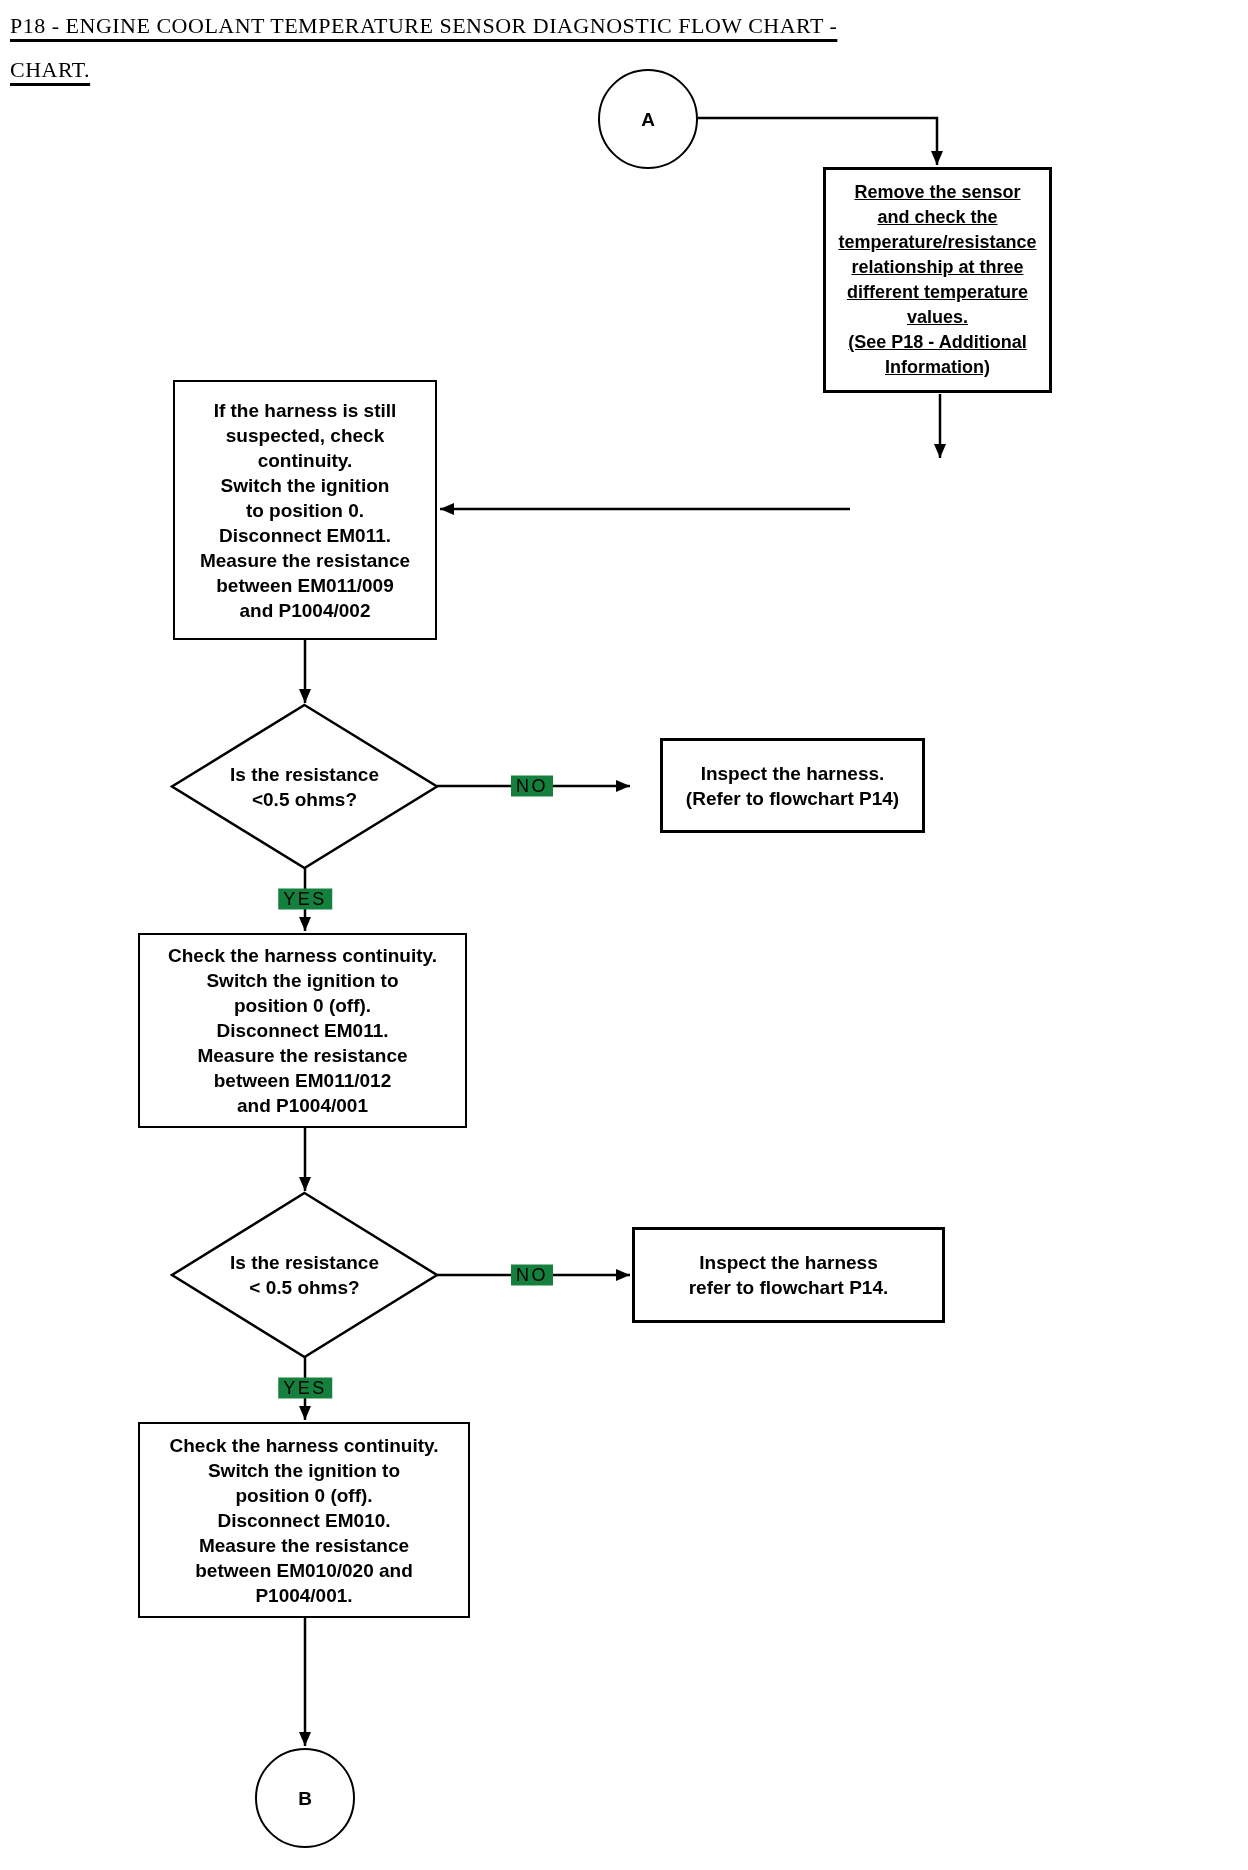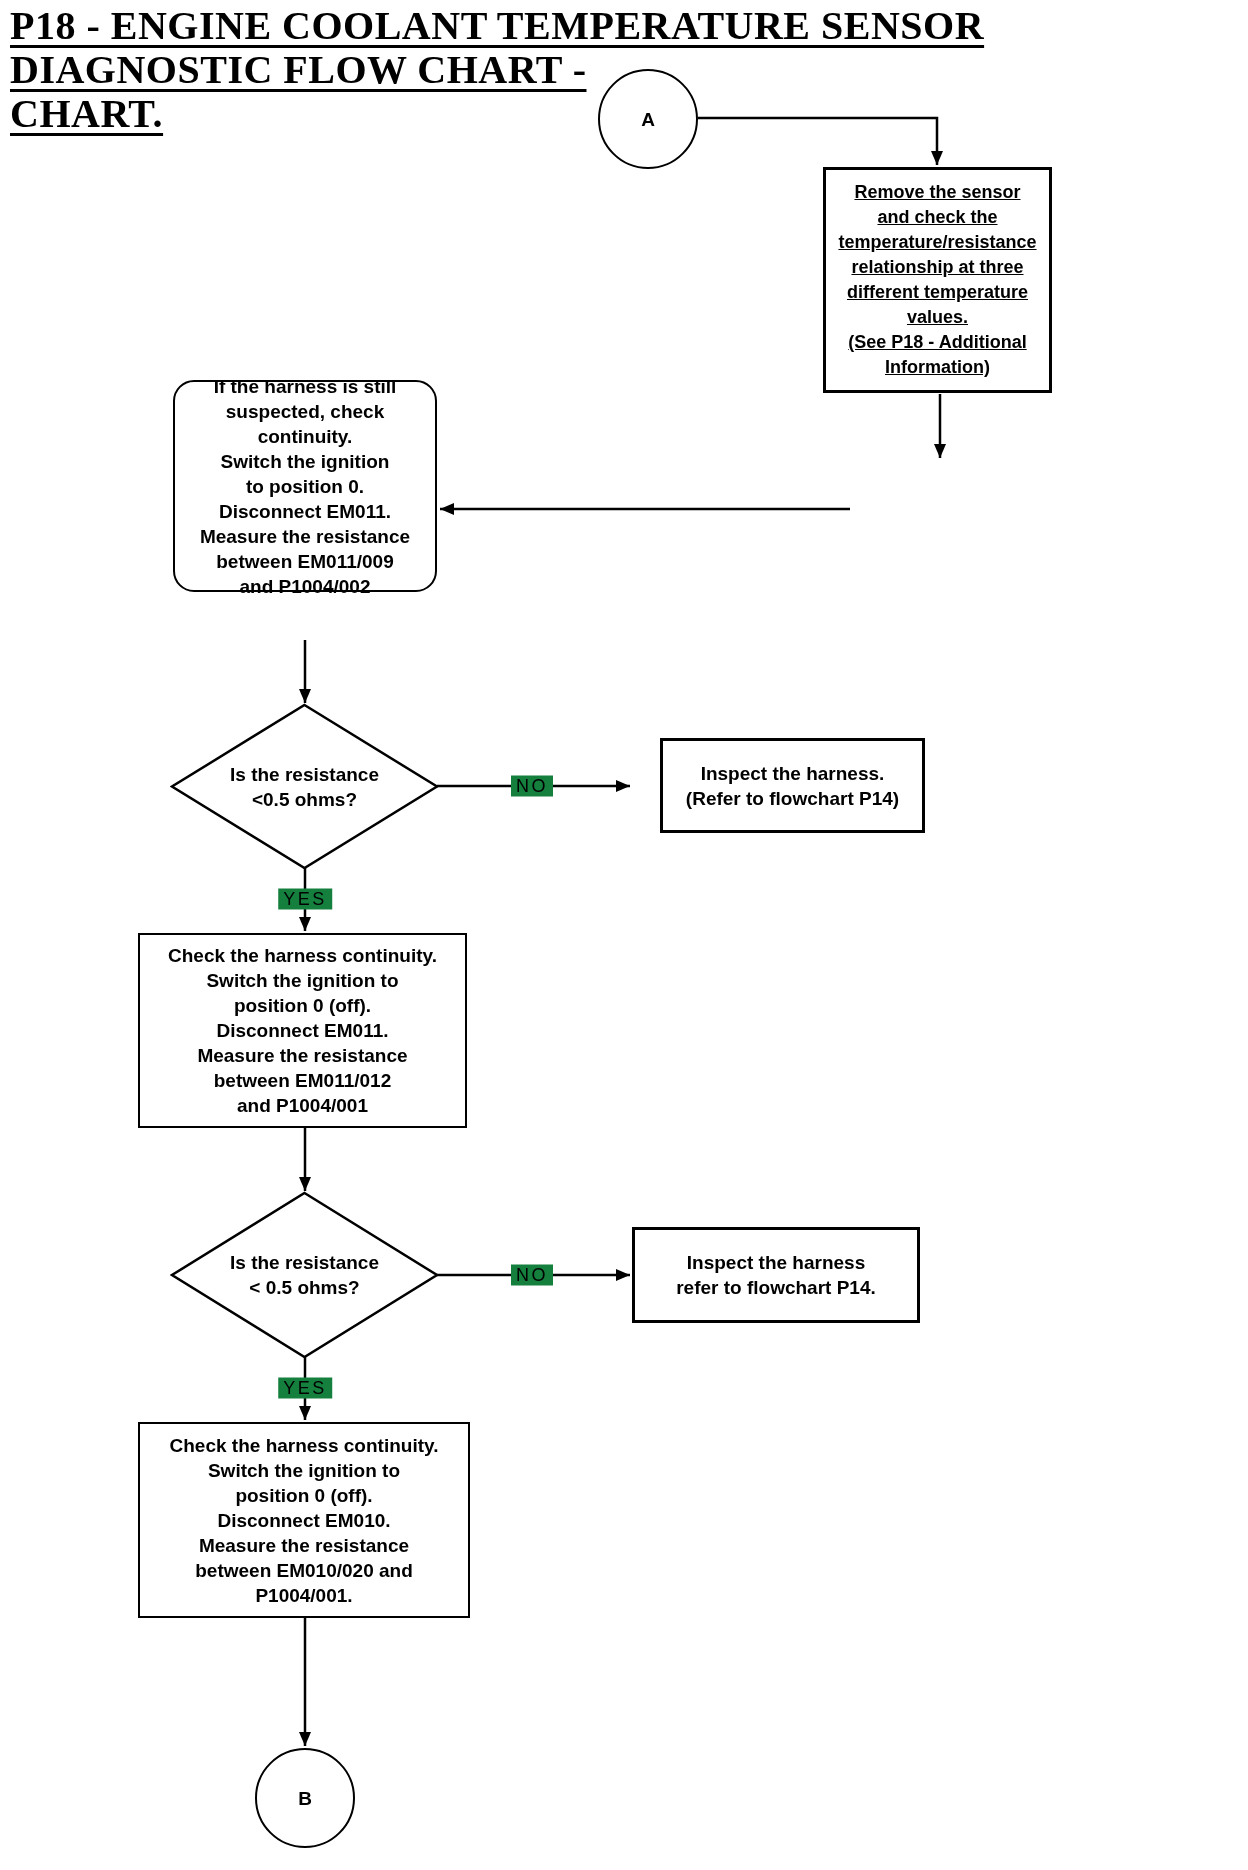"P18 - ENGINE COOLANT TEMPERATURE" .page-title { font-size: 40px -> 22px; font-weight: bold -> normal }
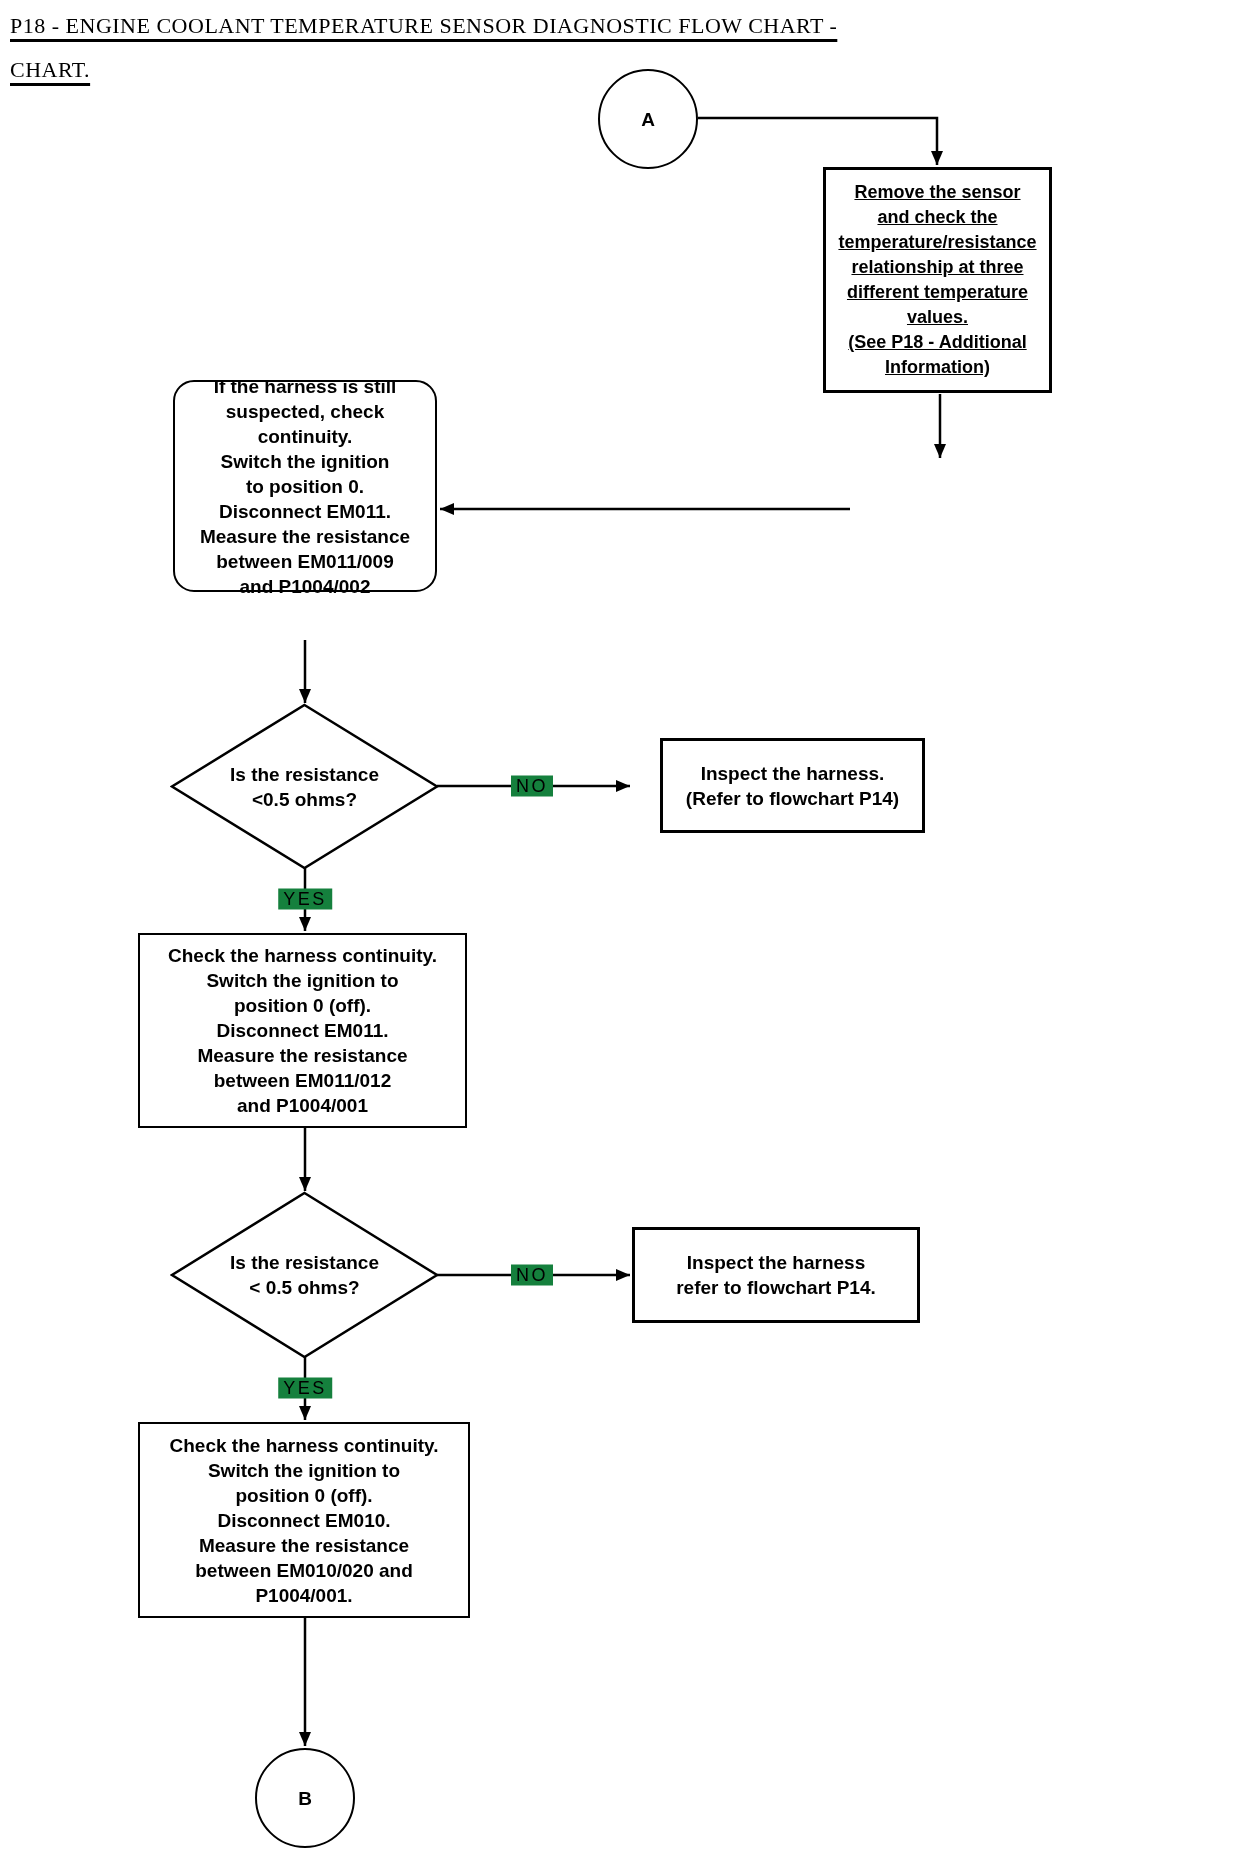"If the harness is still" div.node { border-radius: 21px -> none; height: 212px -> 260px }
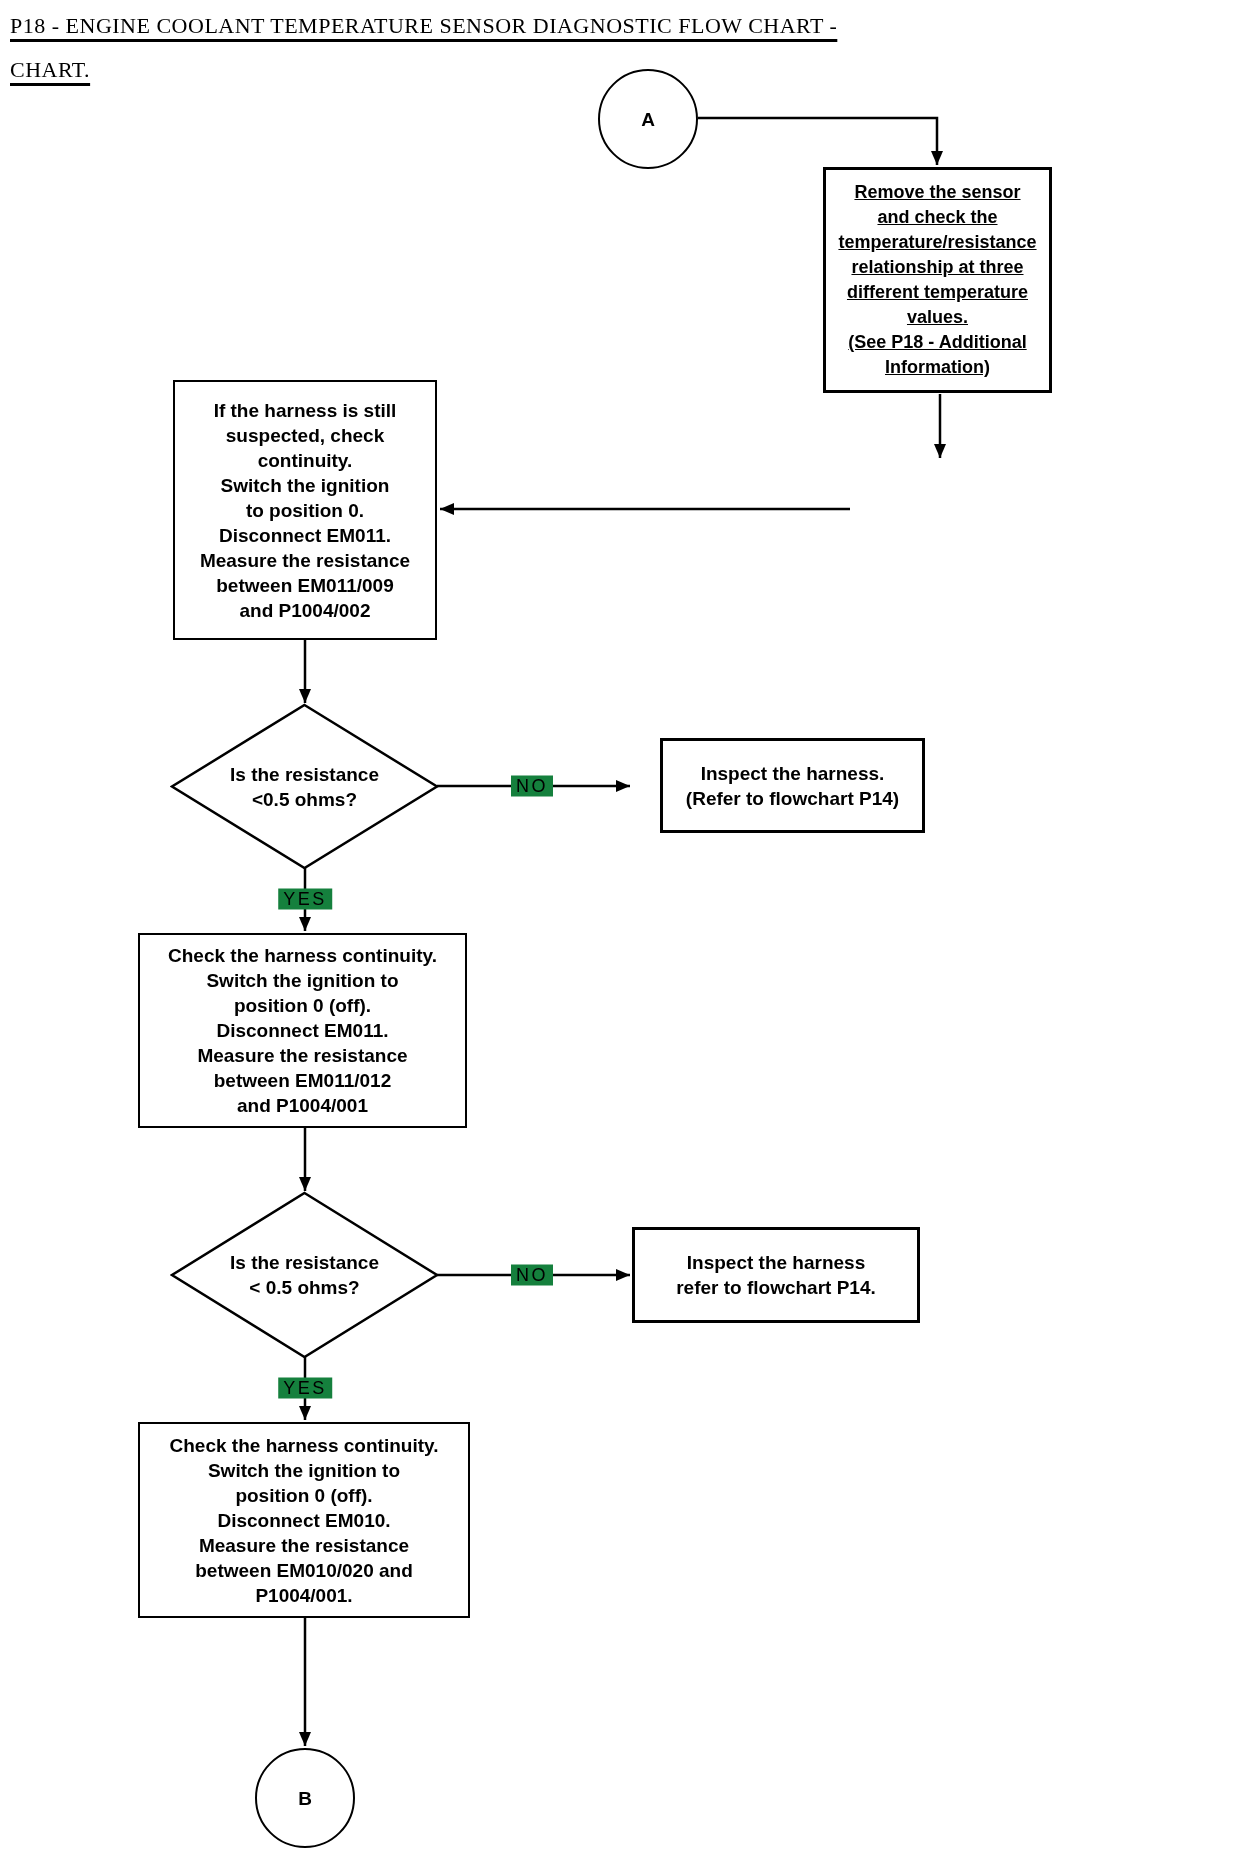"Inspect the harness" div.node { width: 288px -> 313px }
